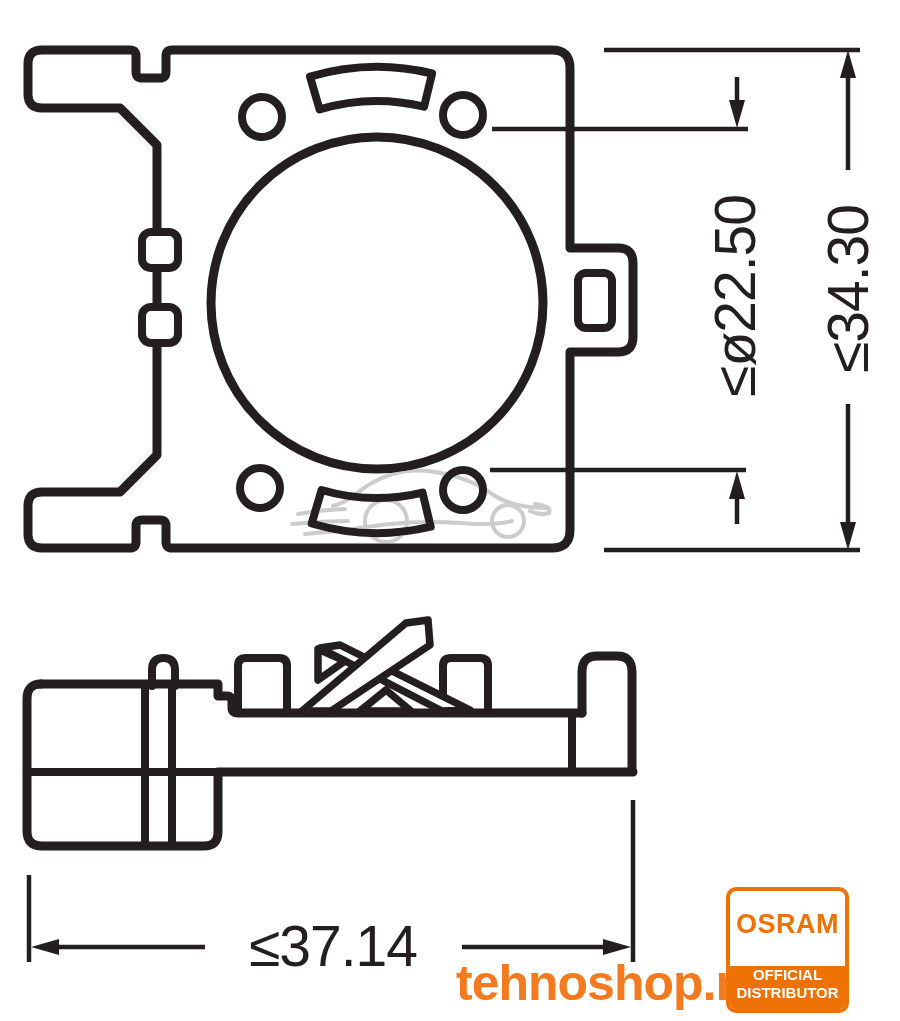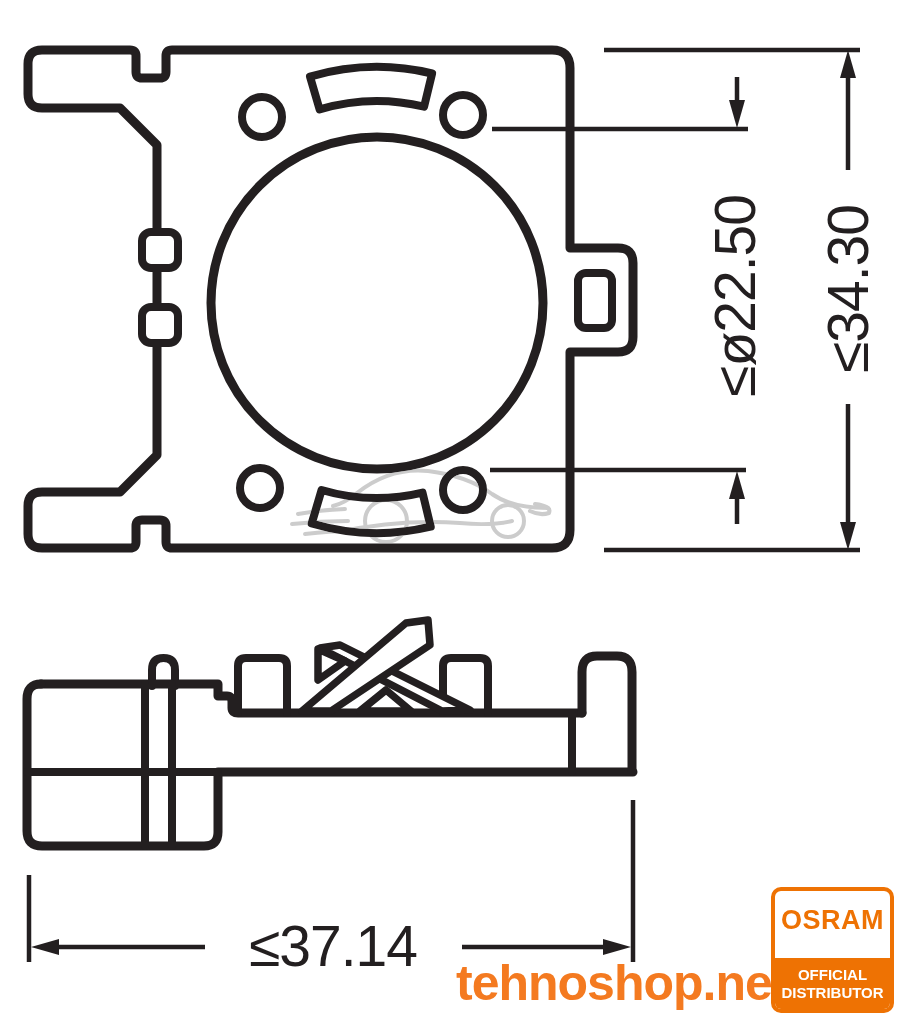"OSRAM" .osram-badge { left: 771px -> 726px }
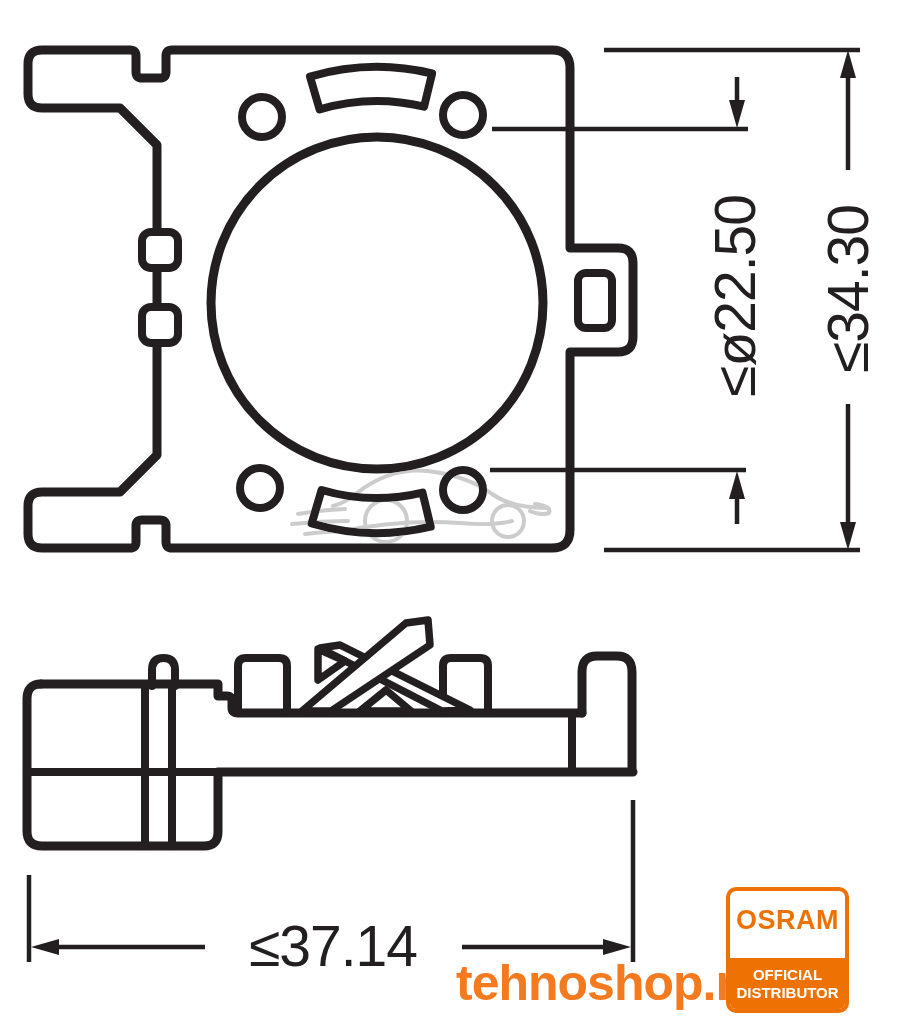"OFFICIAL" .osram-badge .sub { padding: 8px 1px 7px 1px -> 0 1px 7px 1px }
